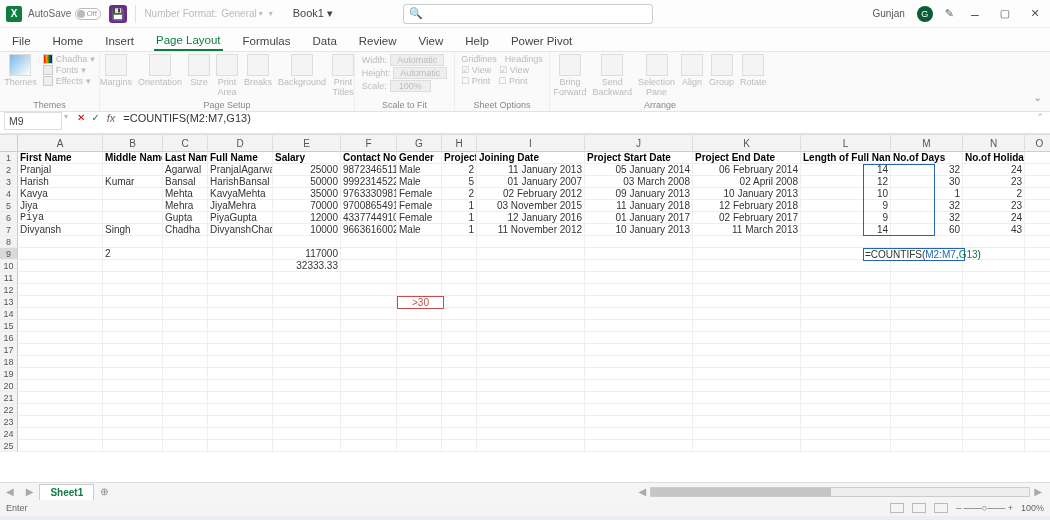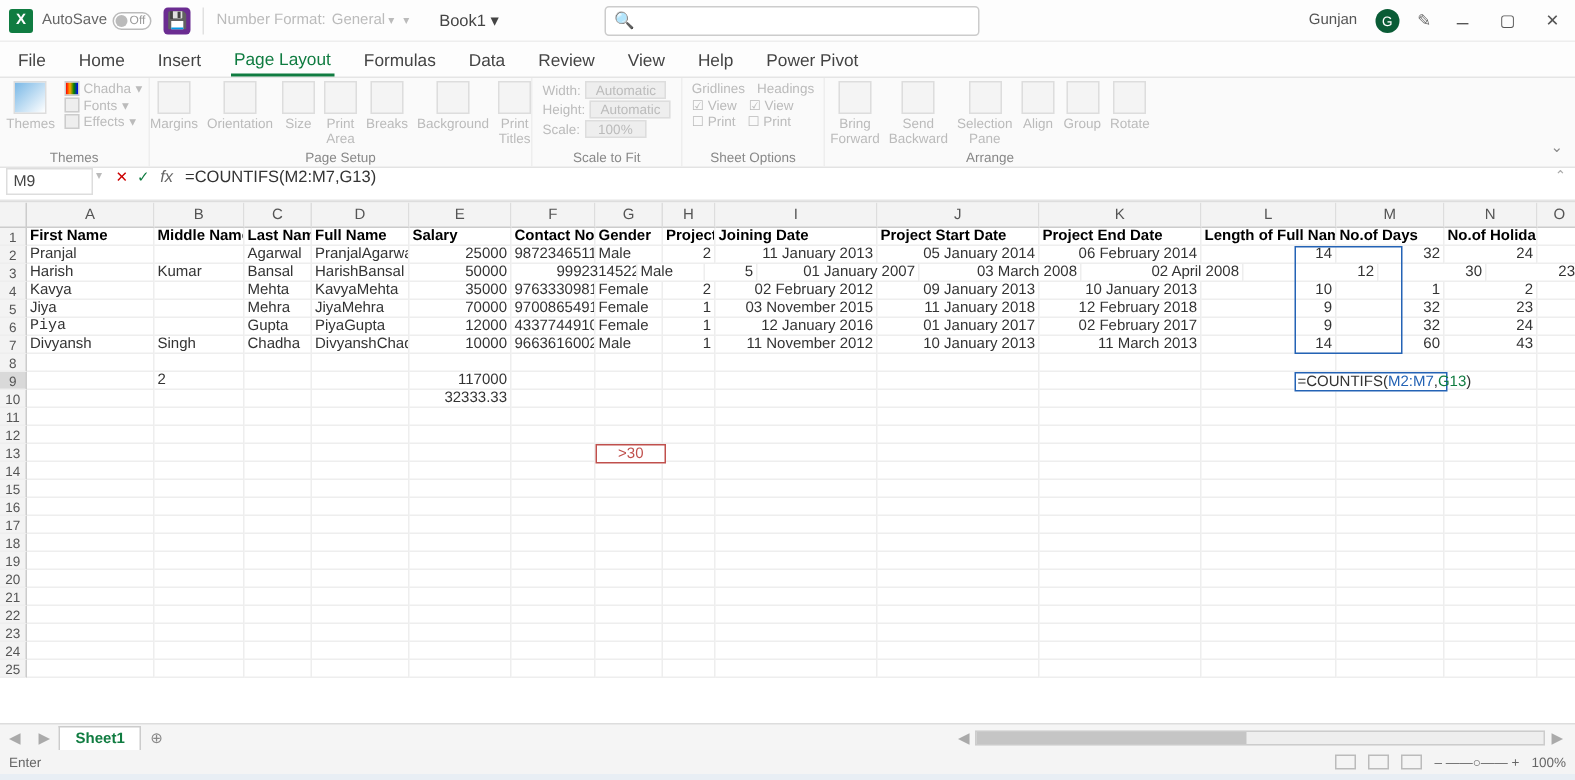"9992314522" div.cell { margin-left: 28px -> none }
